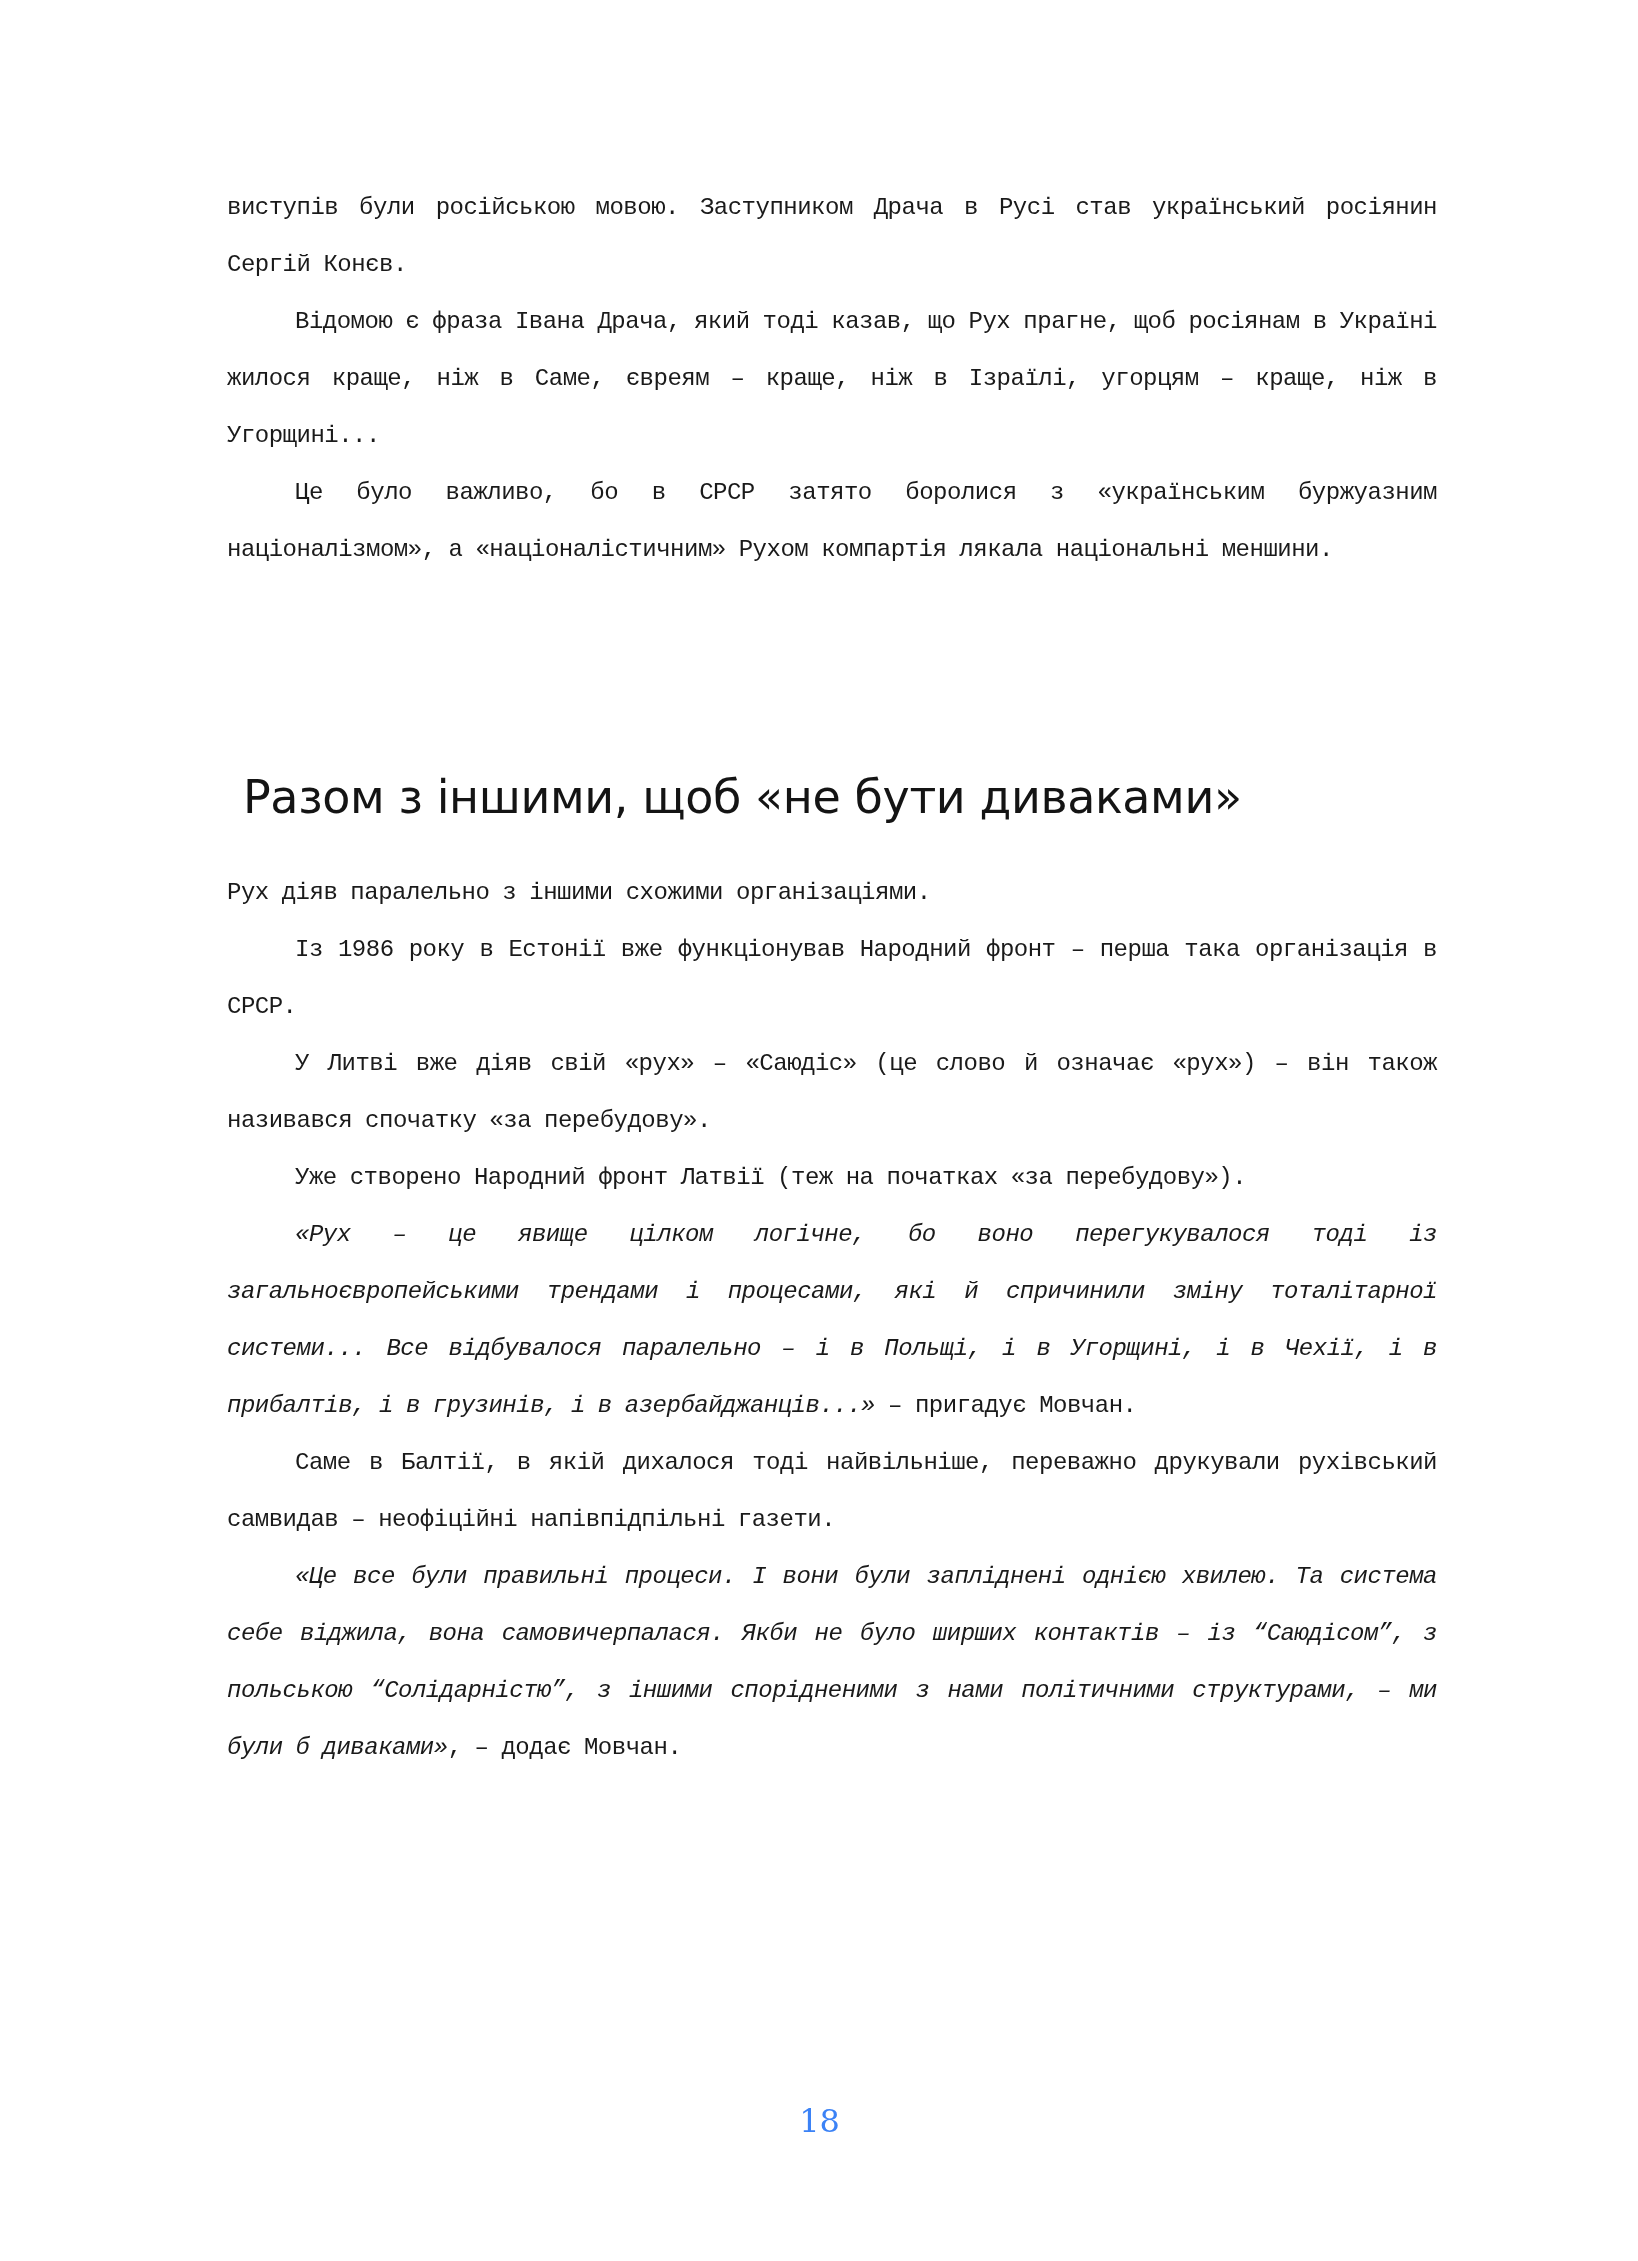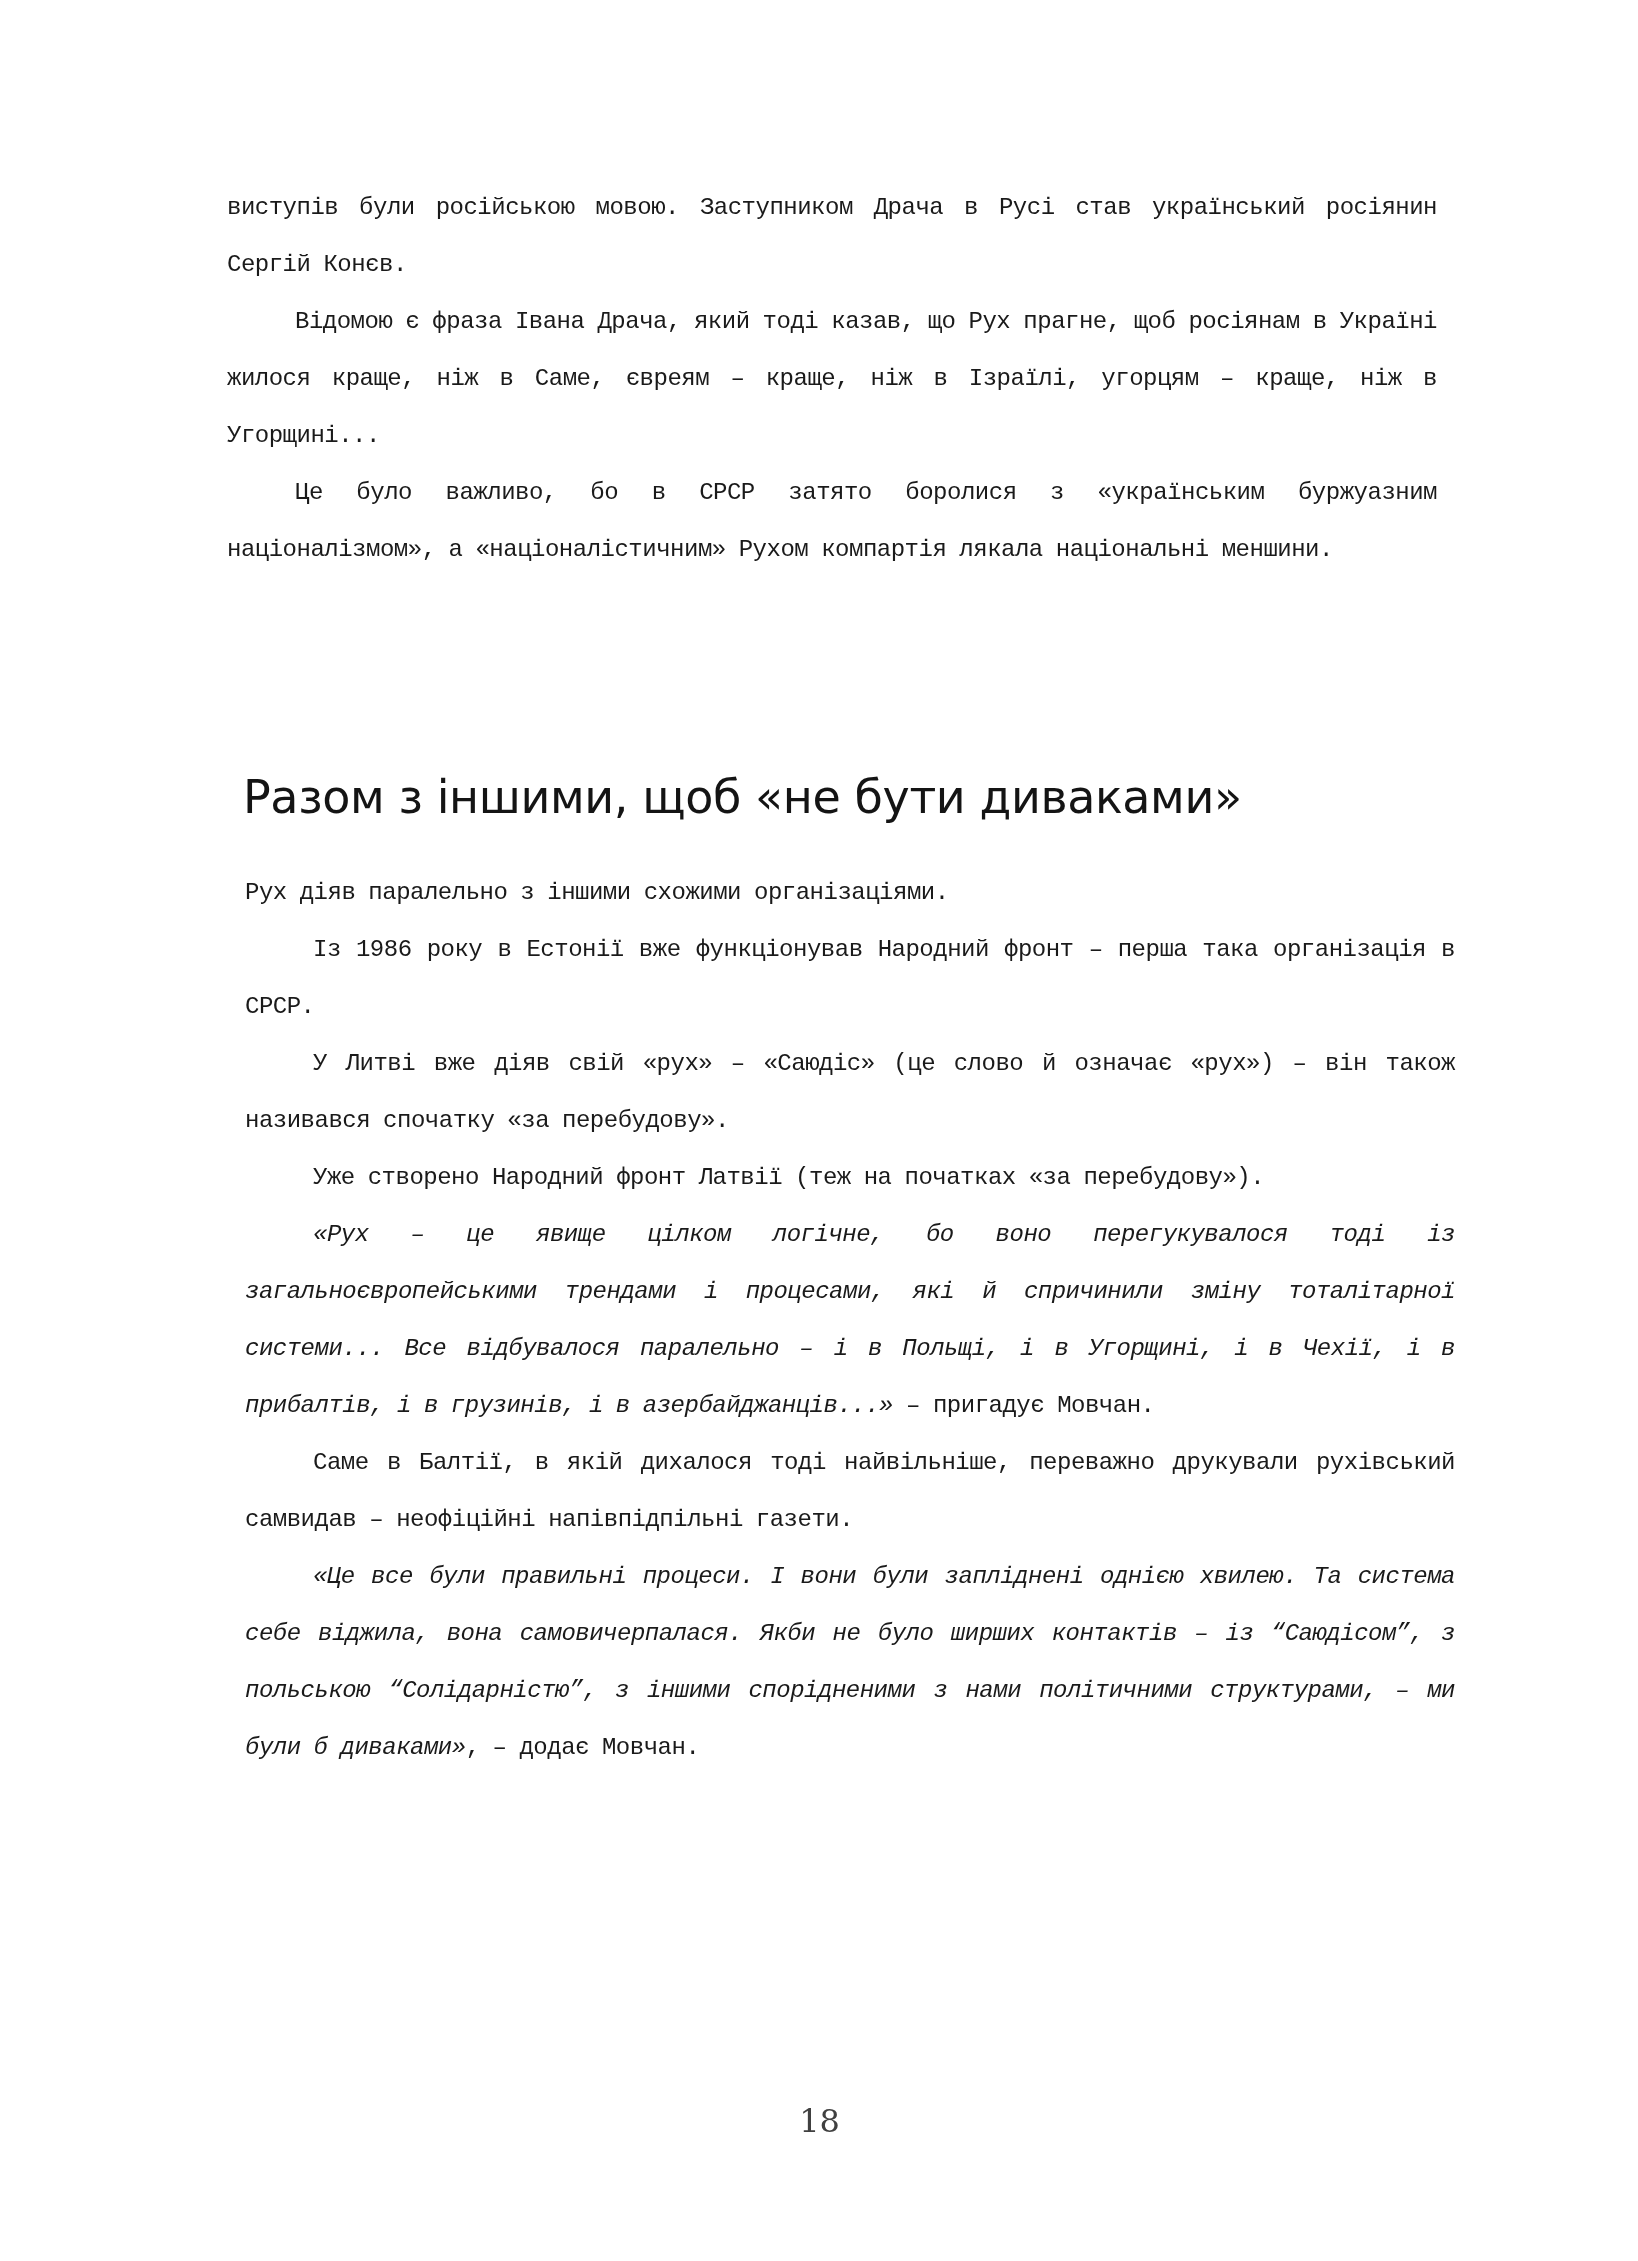"Рух діяв паралельно з іншими" .section2 { margin-left: 18px -> none }
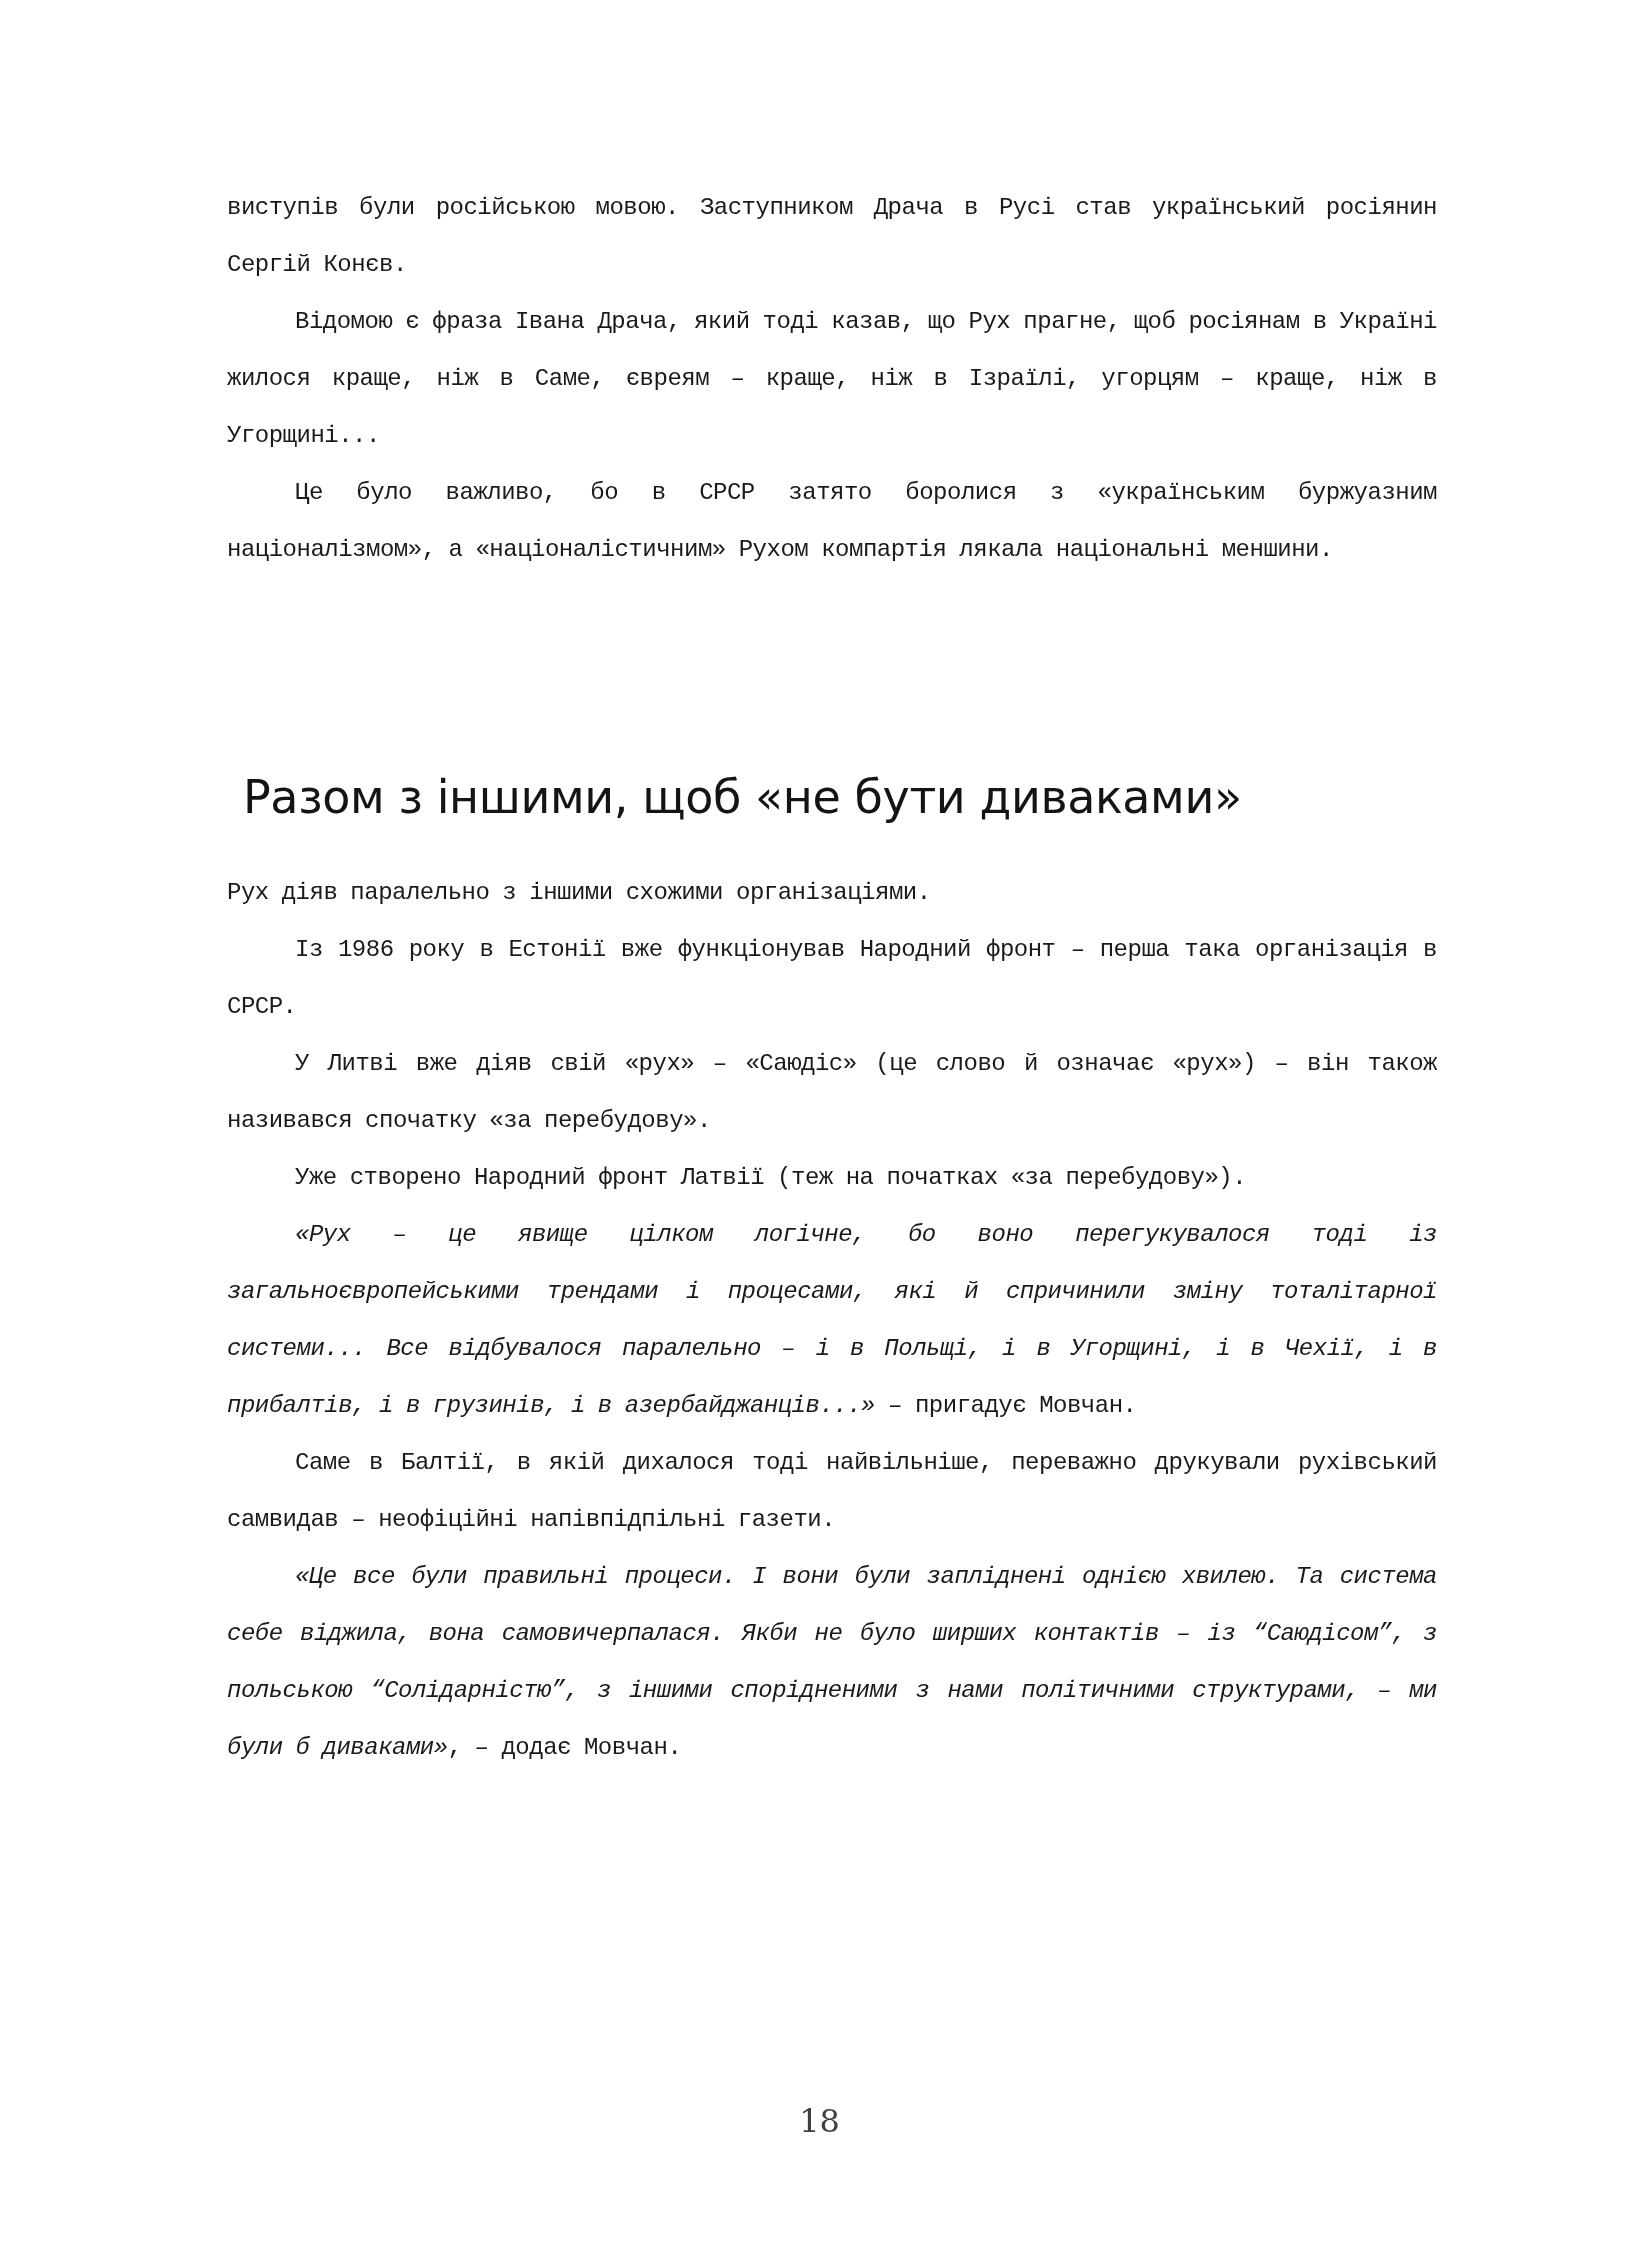"18" .page-number { color: #404040 -> #3b82f6 }
